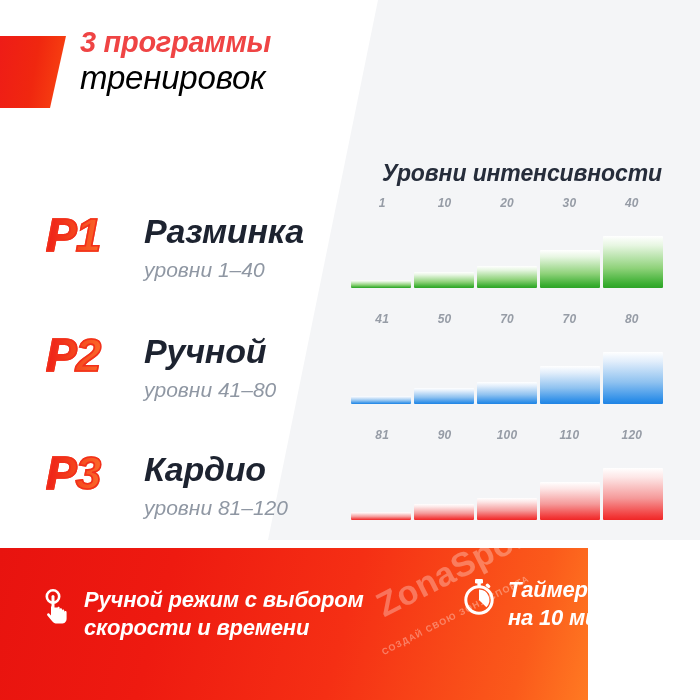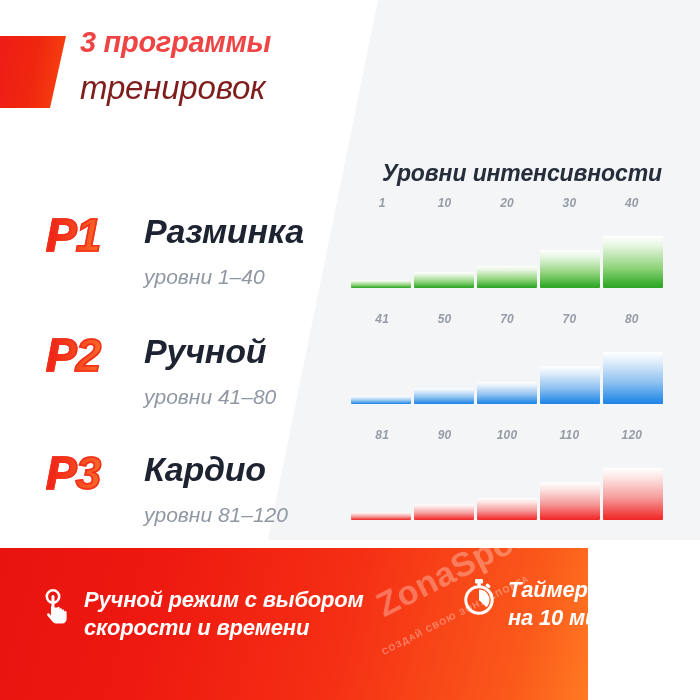"тренировок" .headline-l2 { color: #7f1d1d -> #000000; margin-top: 12px -> 2px }
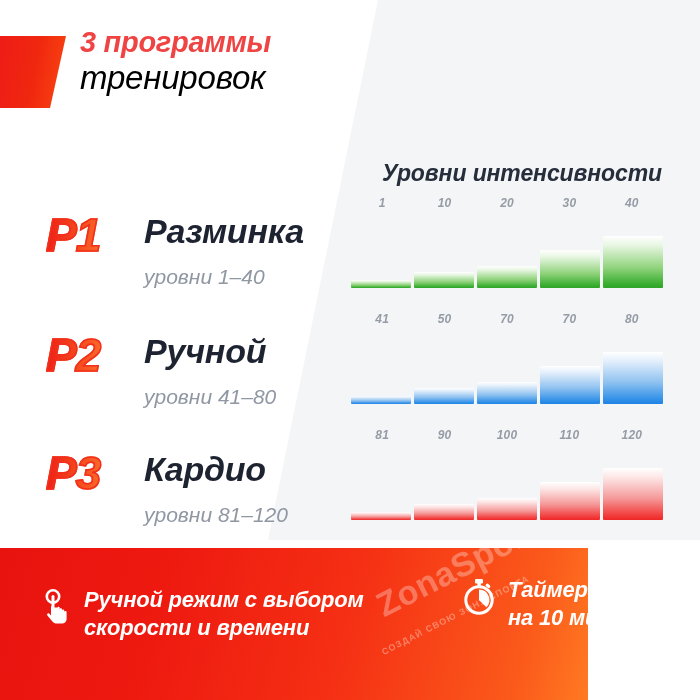"уровни 1–40" .program-sub { margin-top: 15px -> 8px }
